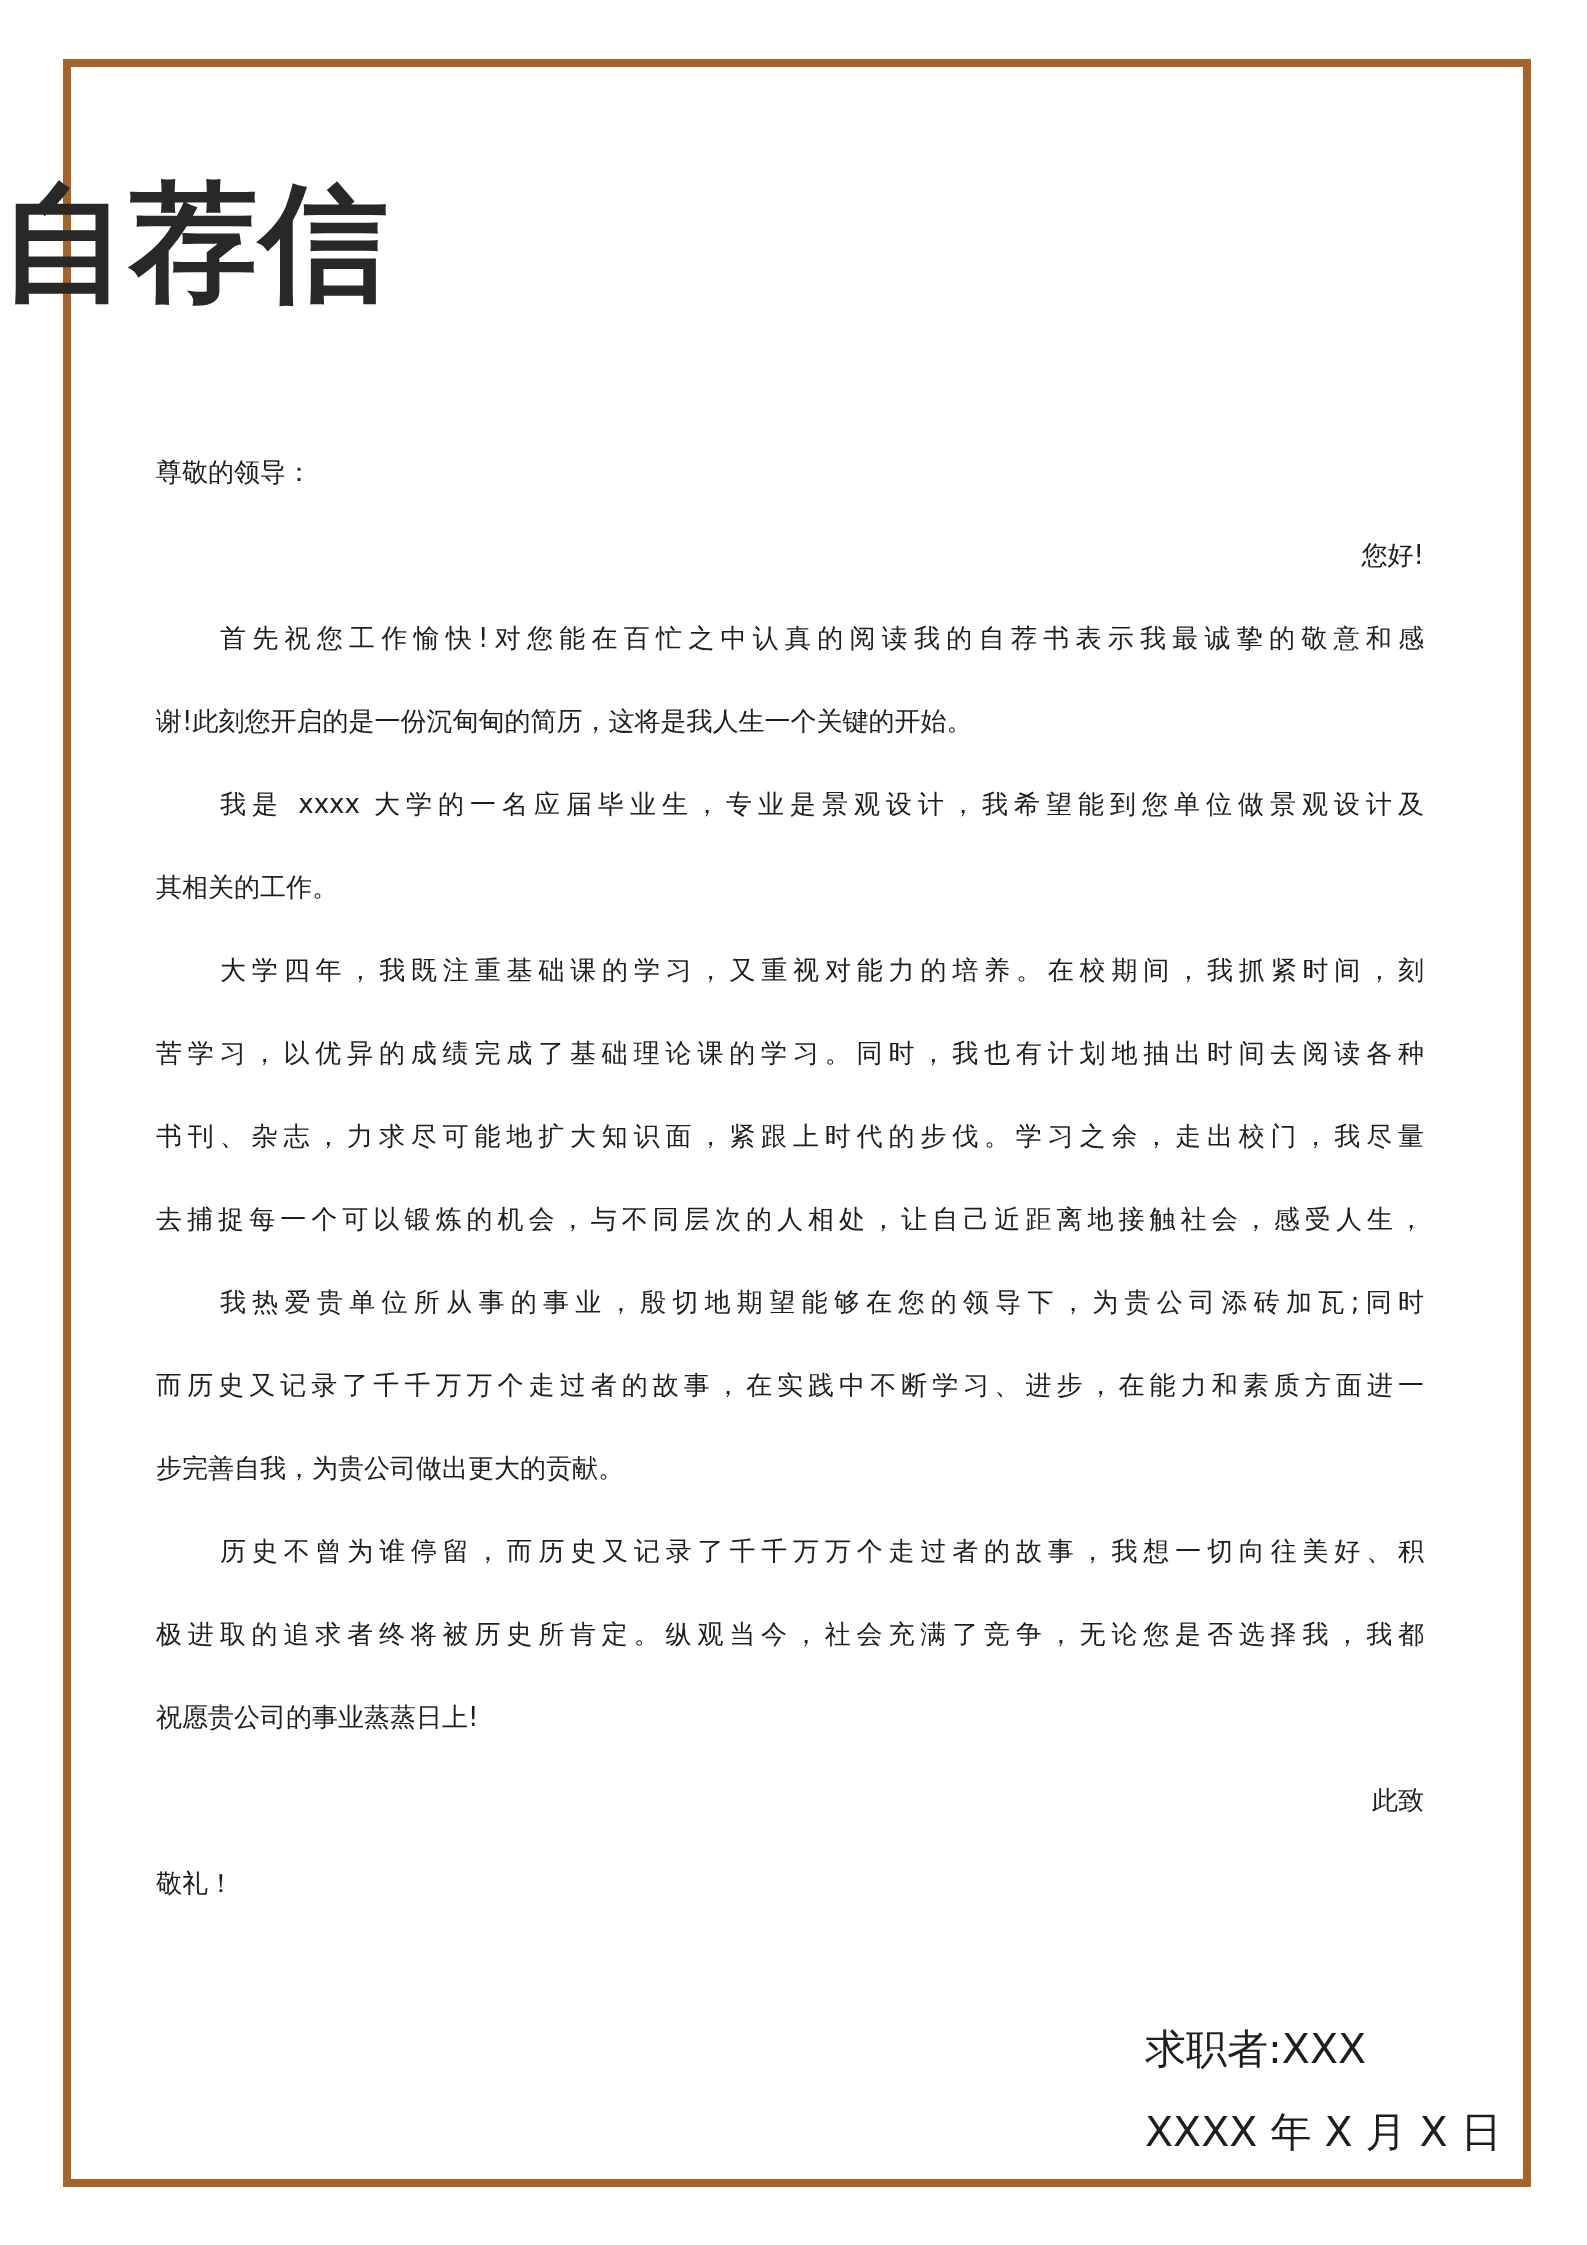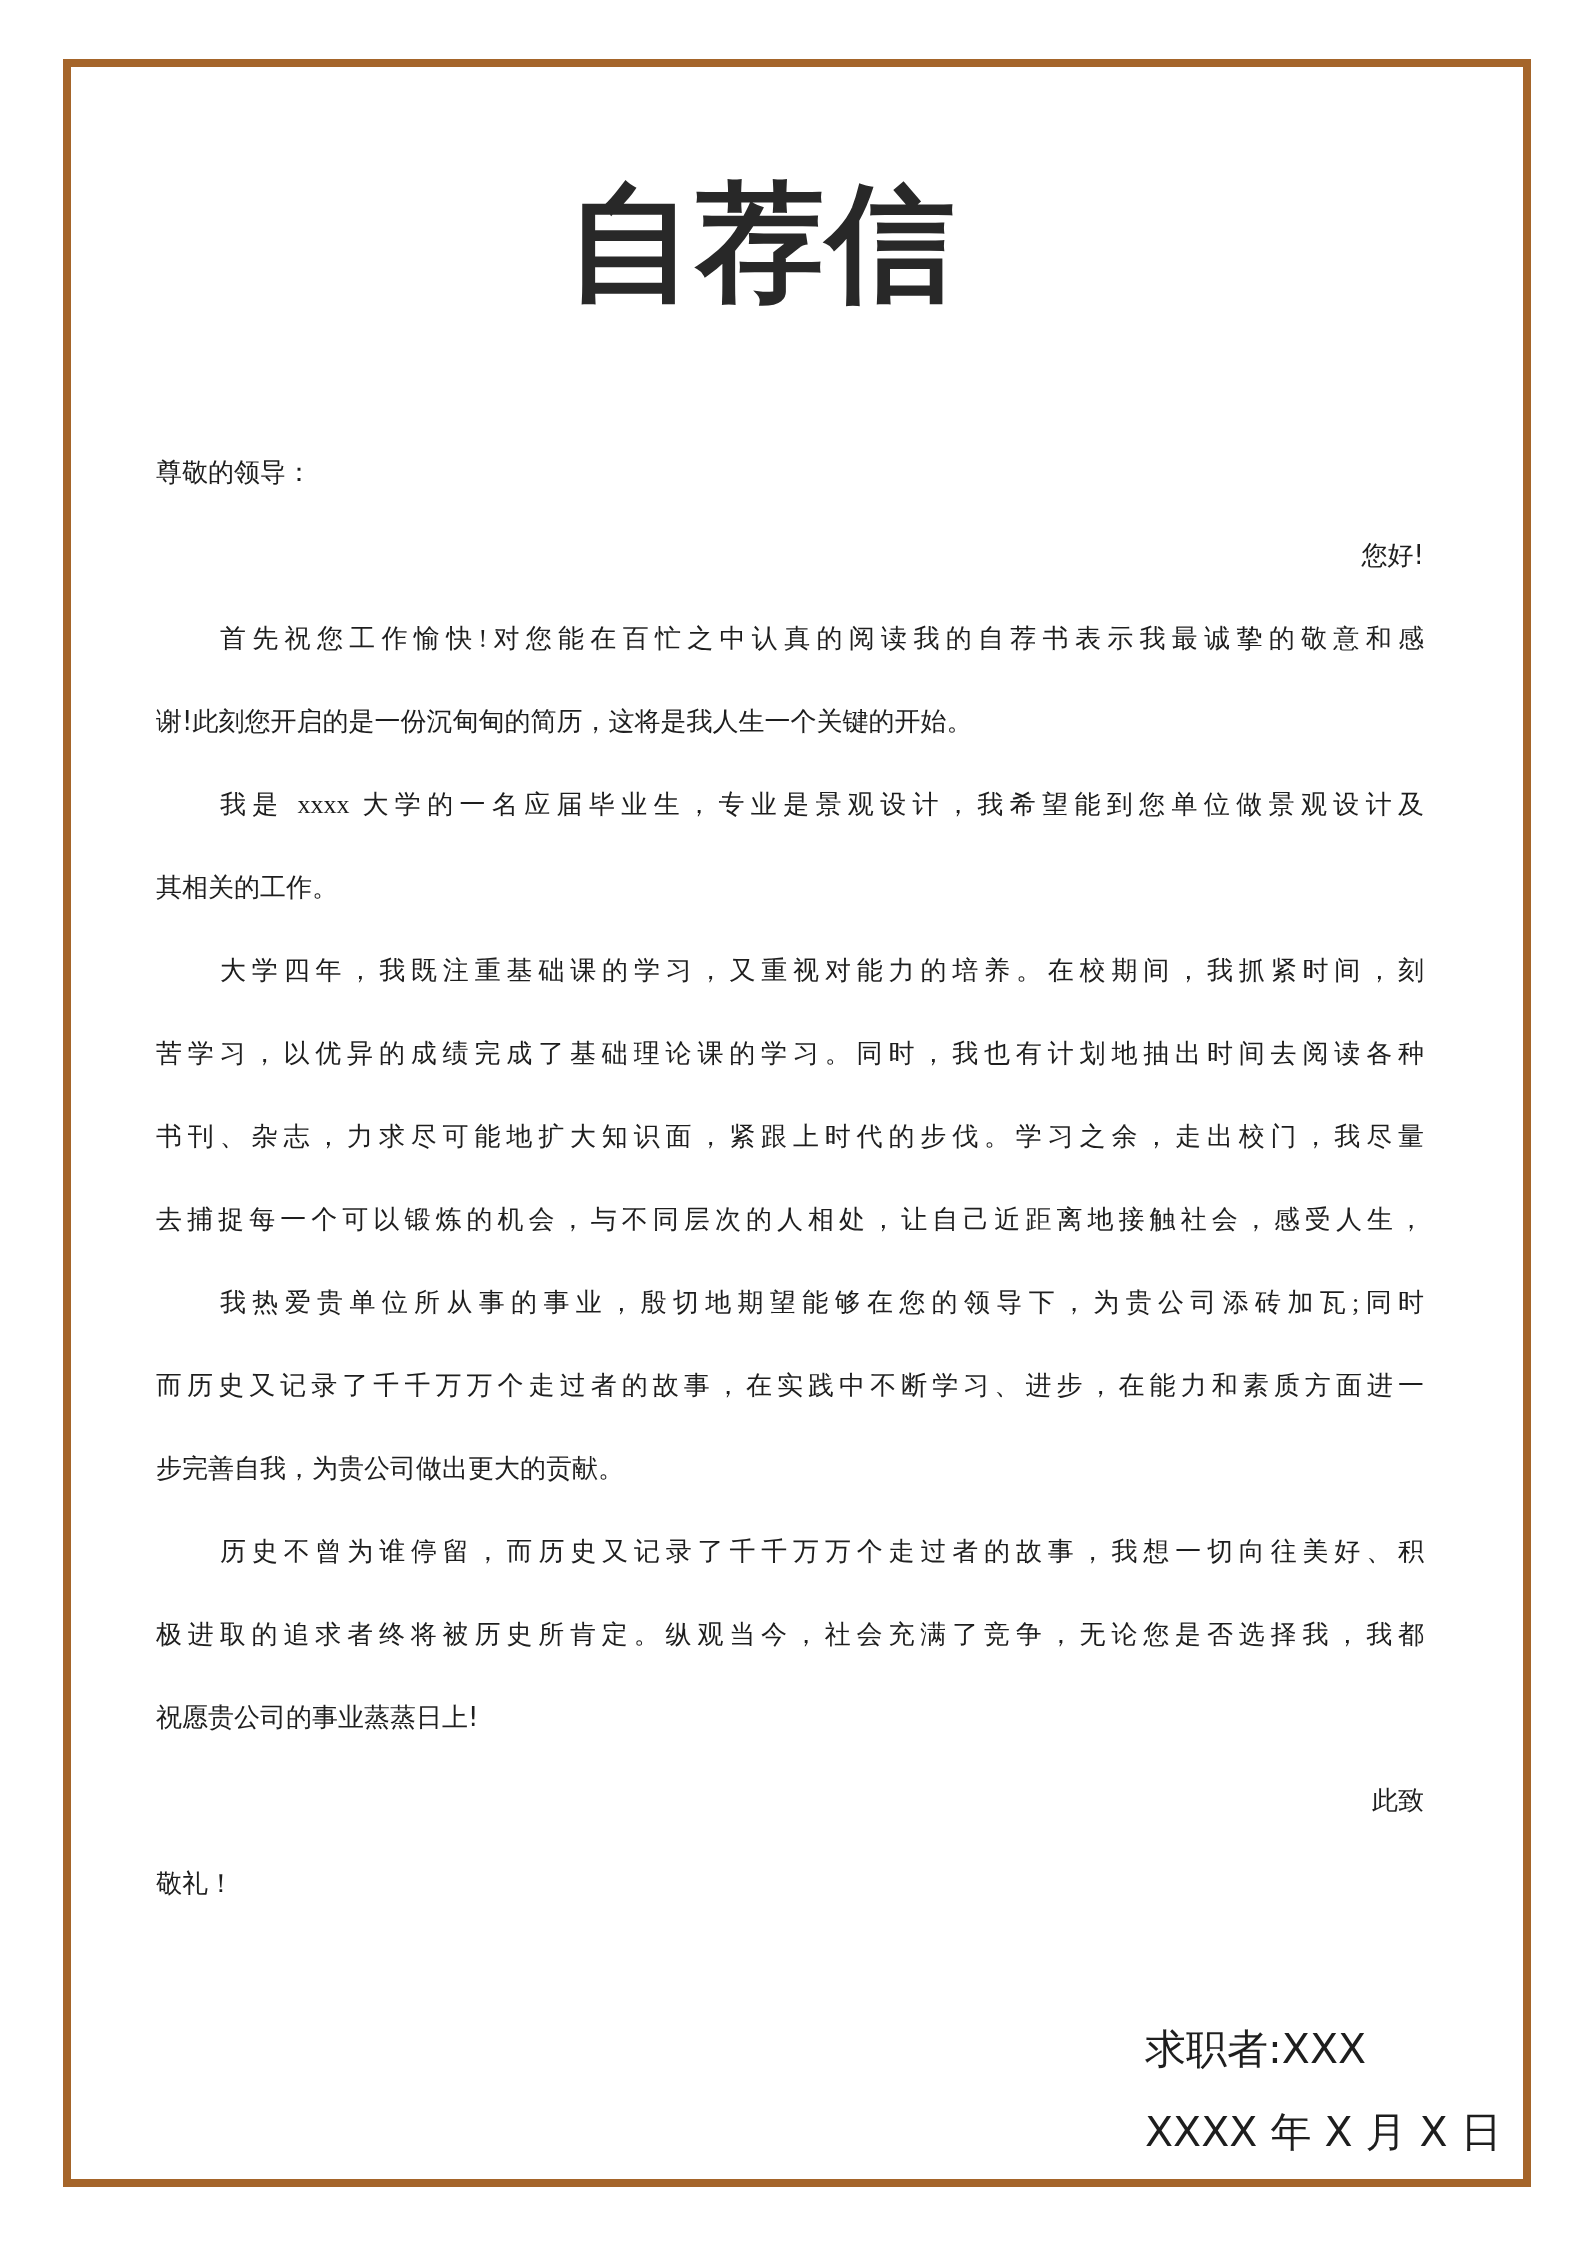"自荐信" .title { text-align: center -> none }
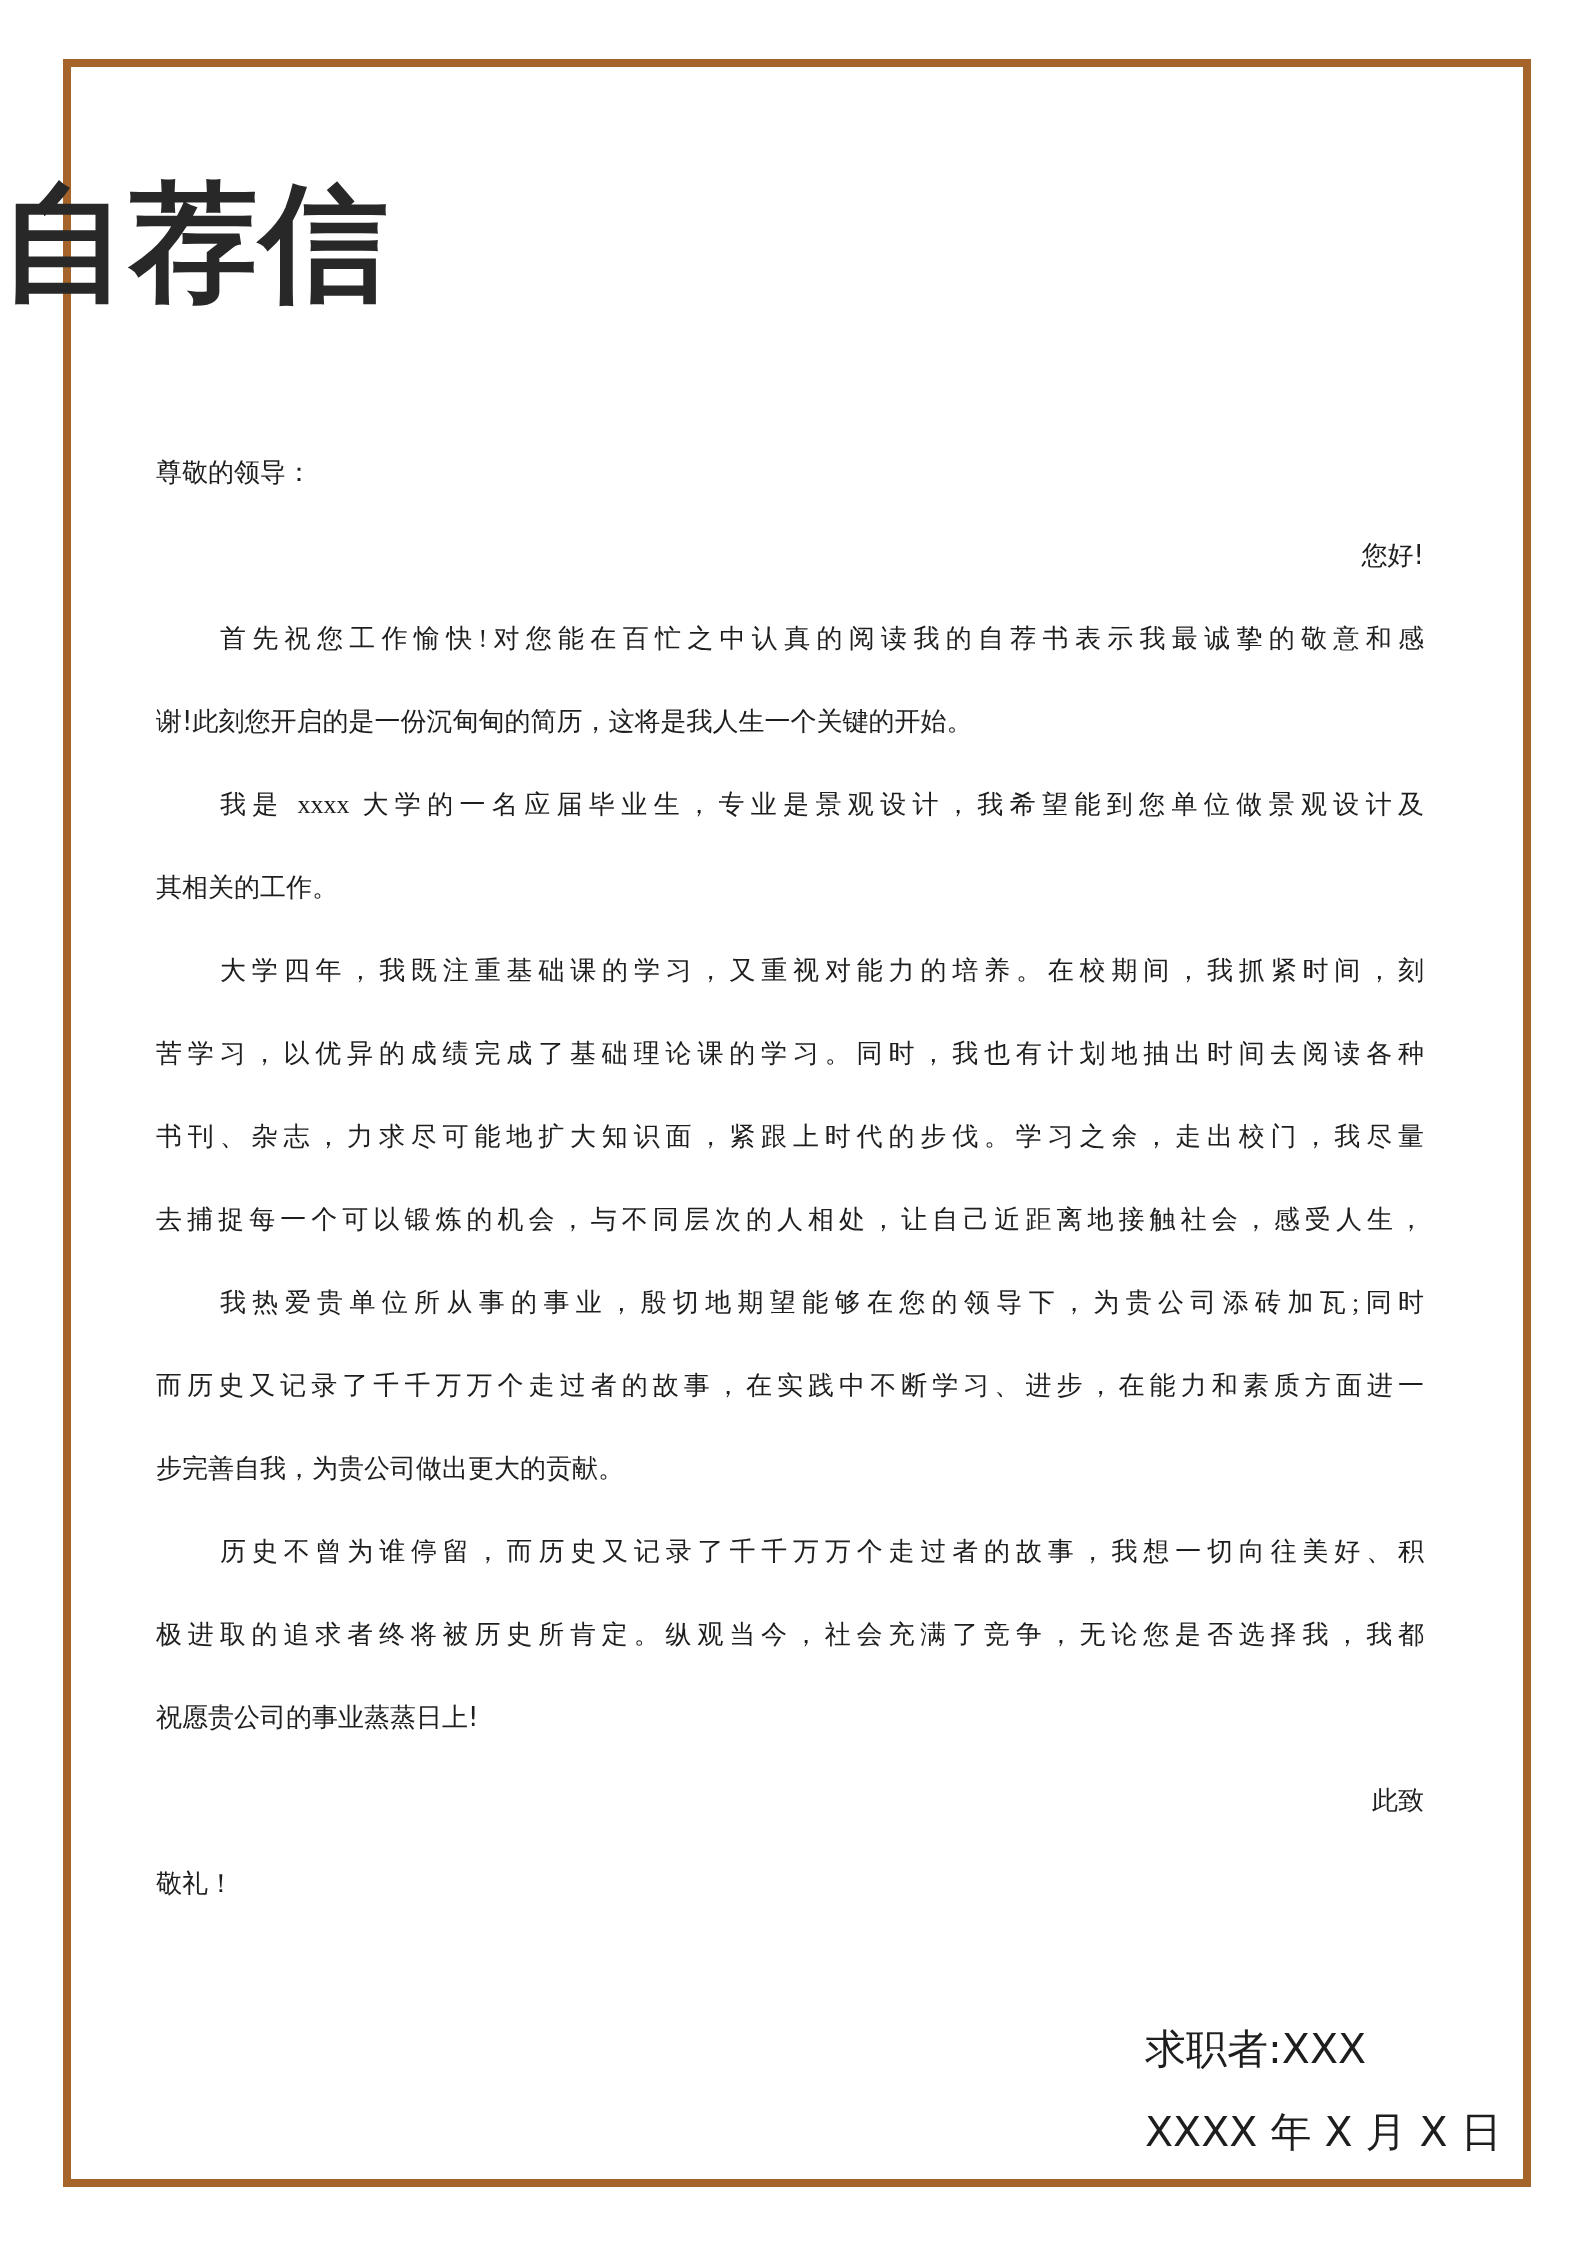"首先祝您工作愉快!对您能在百忙之中认真的阅读我的自荐书表示我最诚挚的敬意和感" .ln.full { font-family: Liberation Serif, serif -> none }
